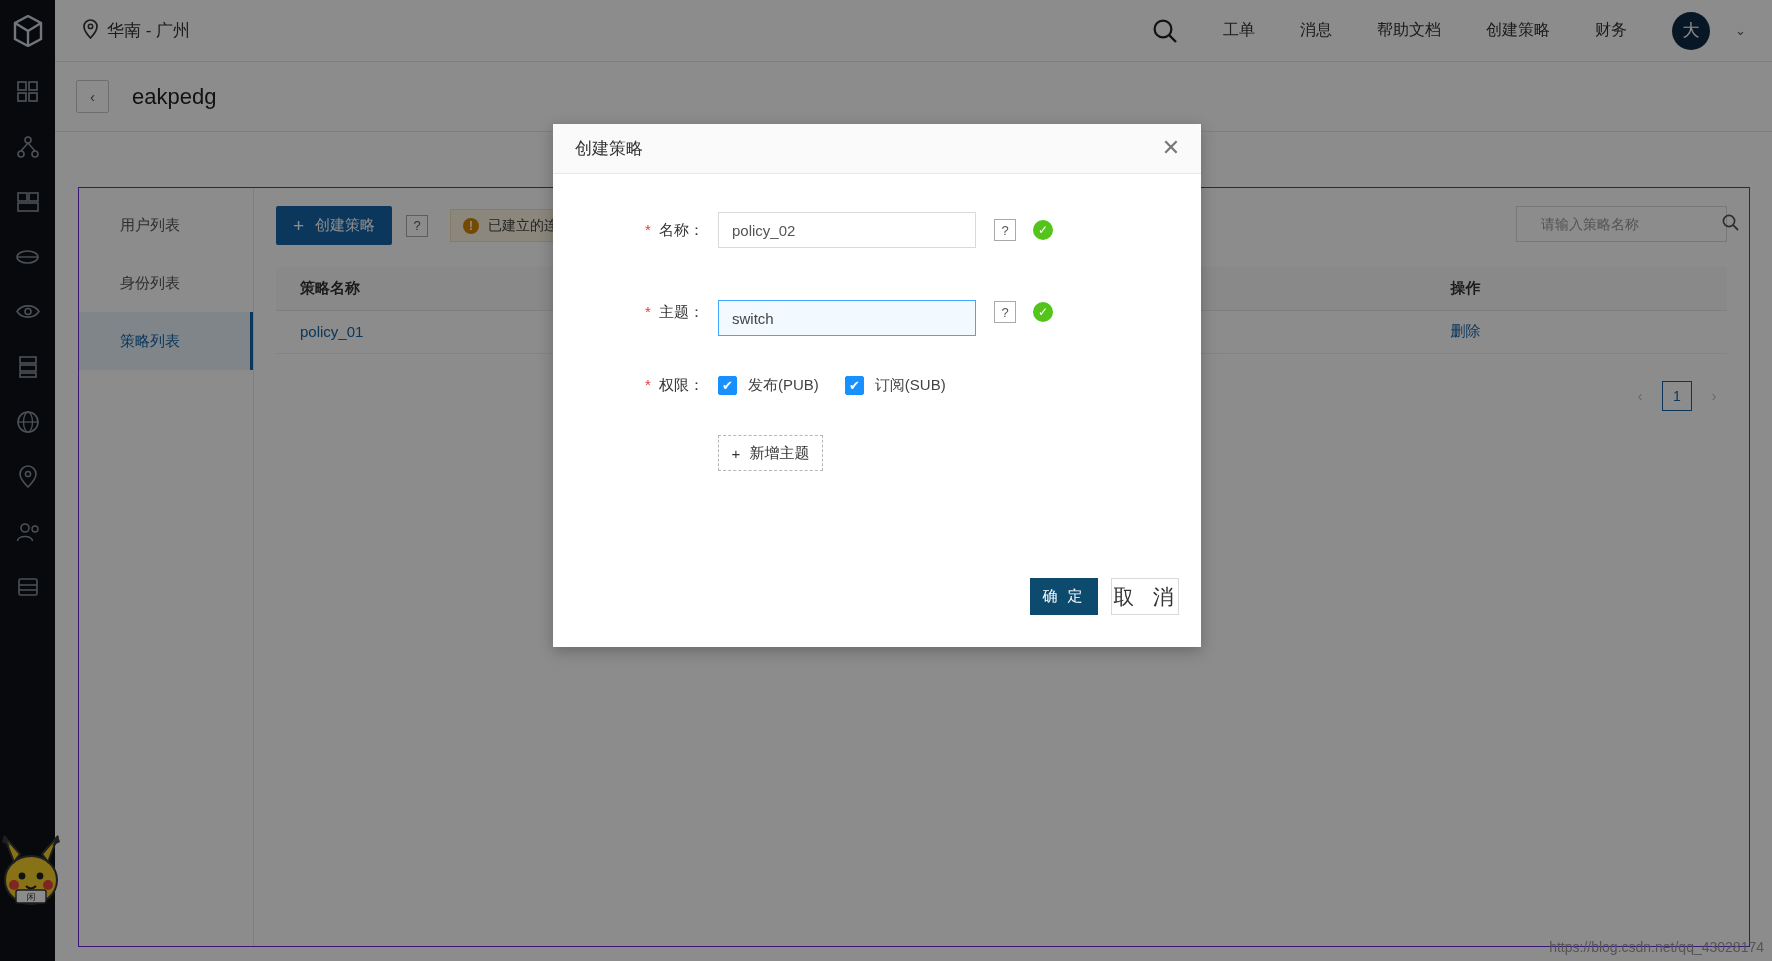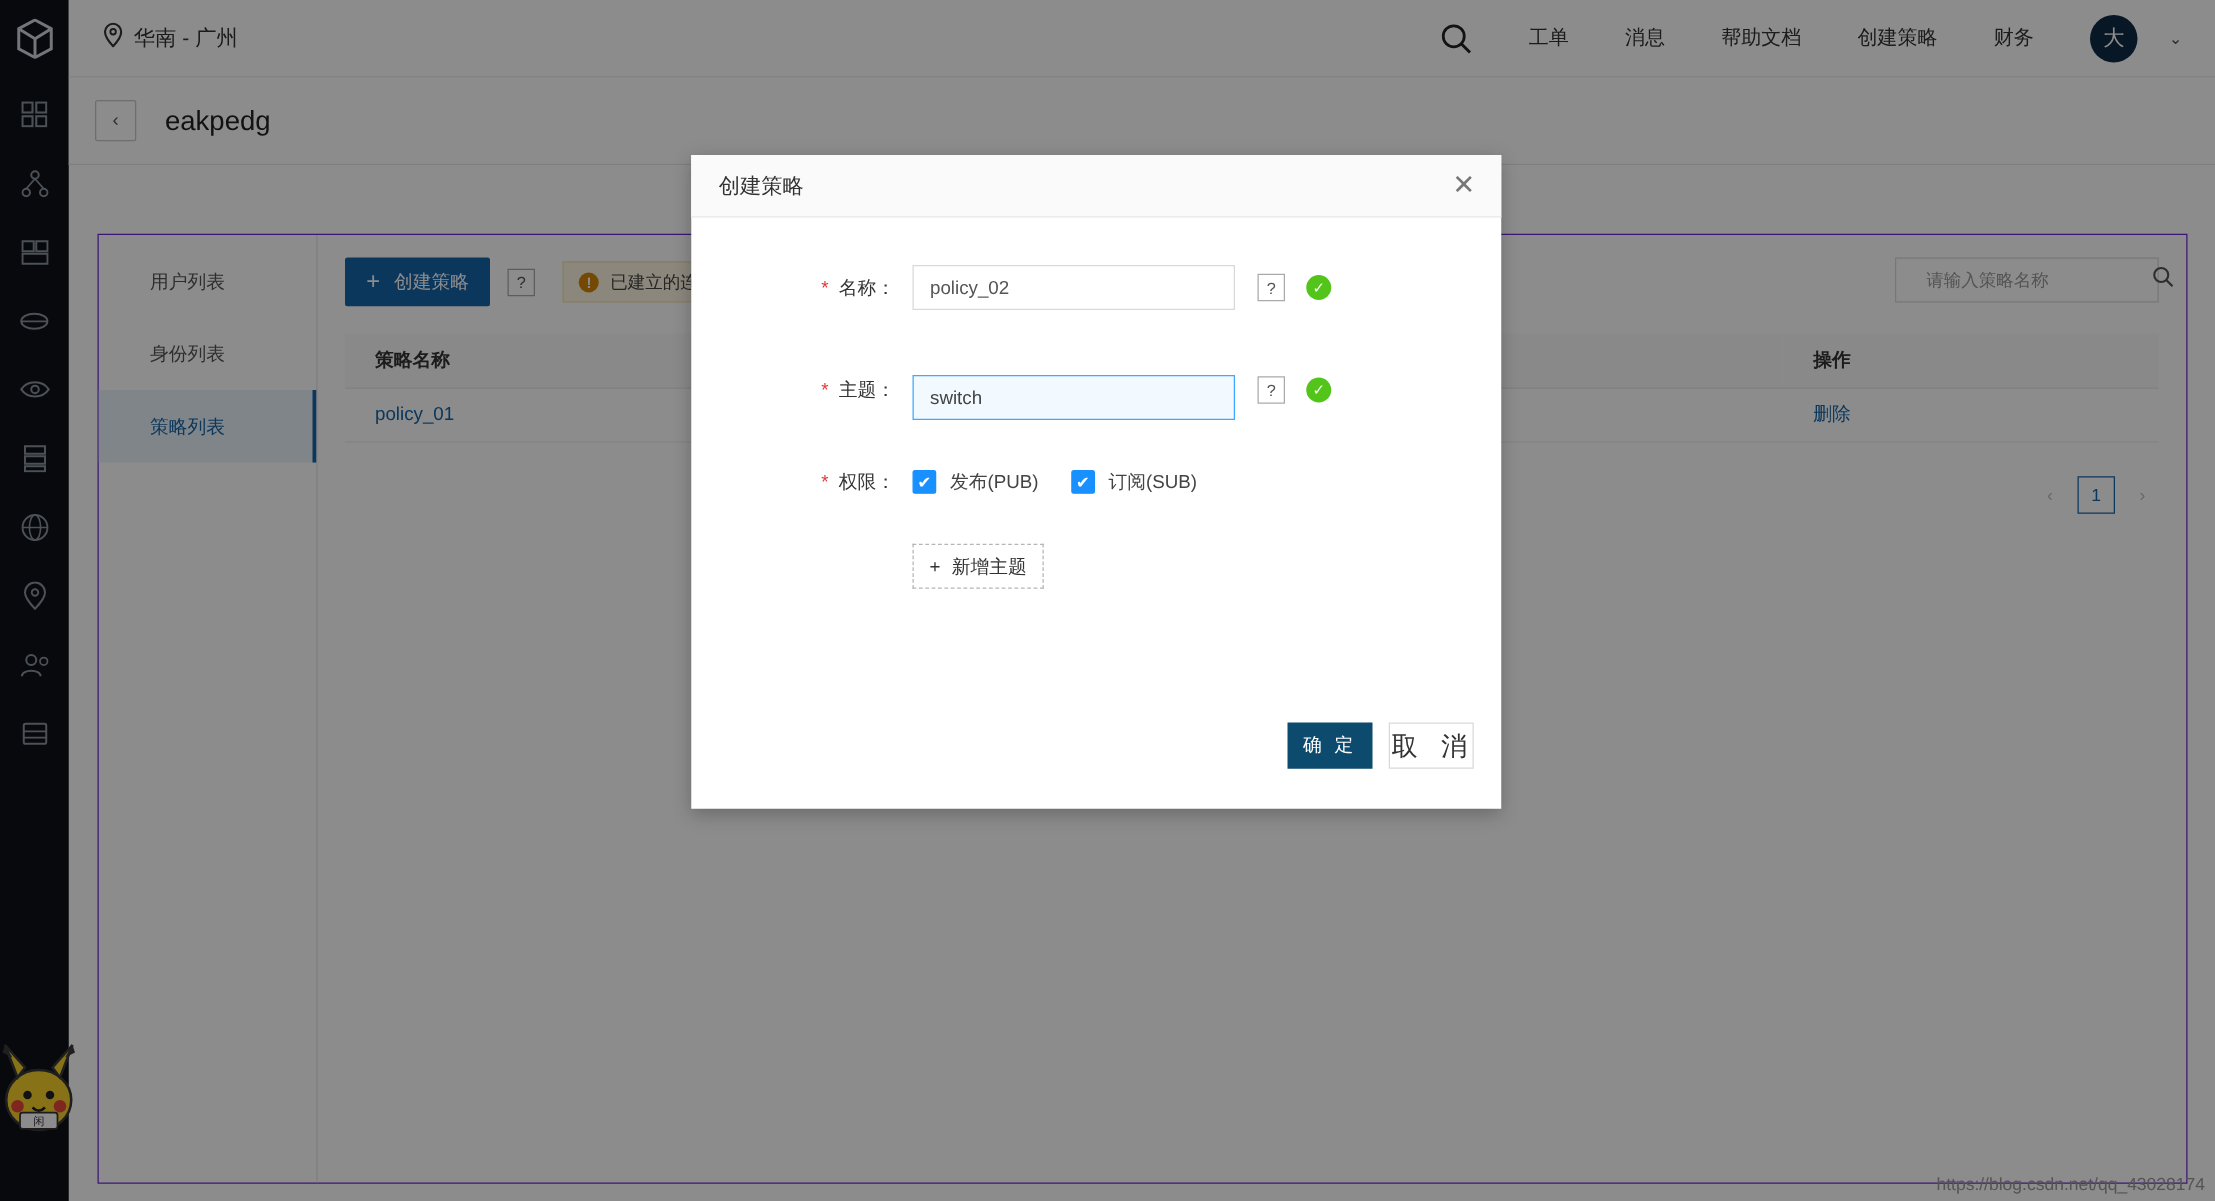"* 名称：" .modal-body { padding: 38px 0 0 16px -> 38px 0 0 4px }
